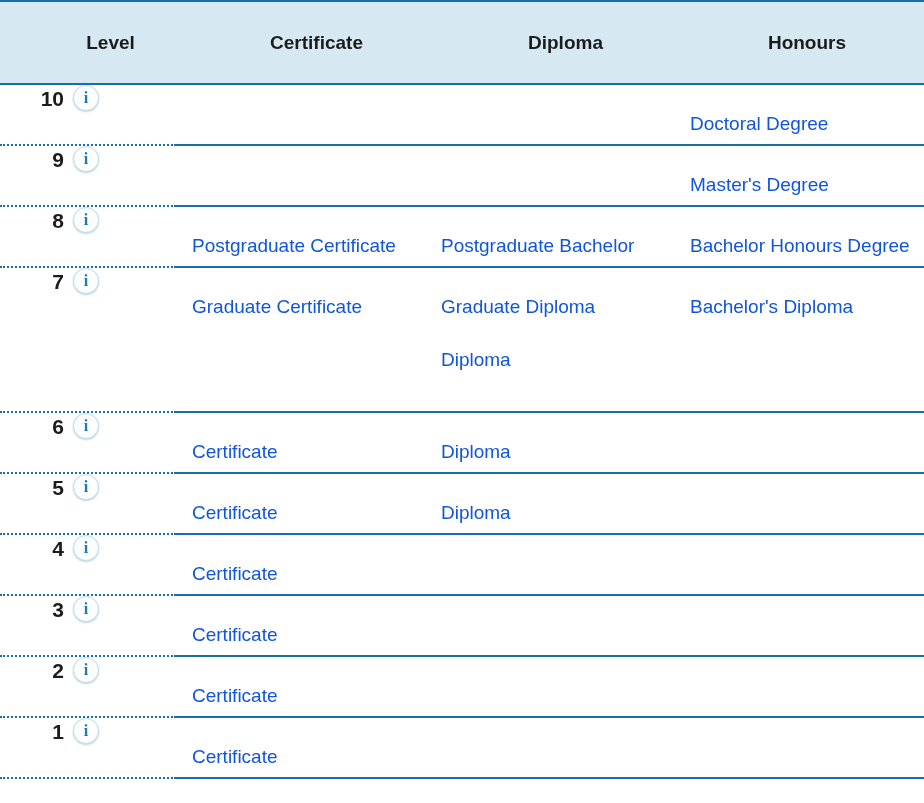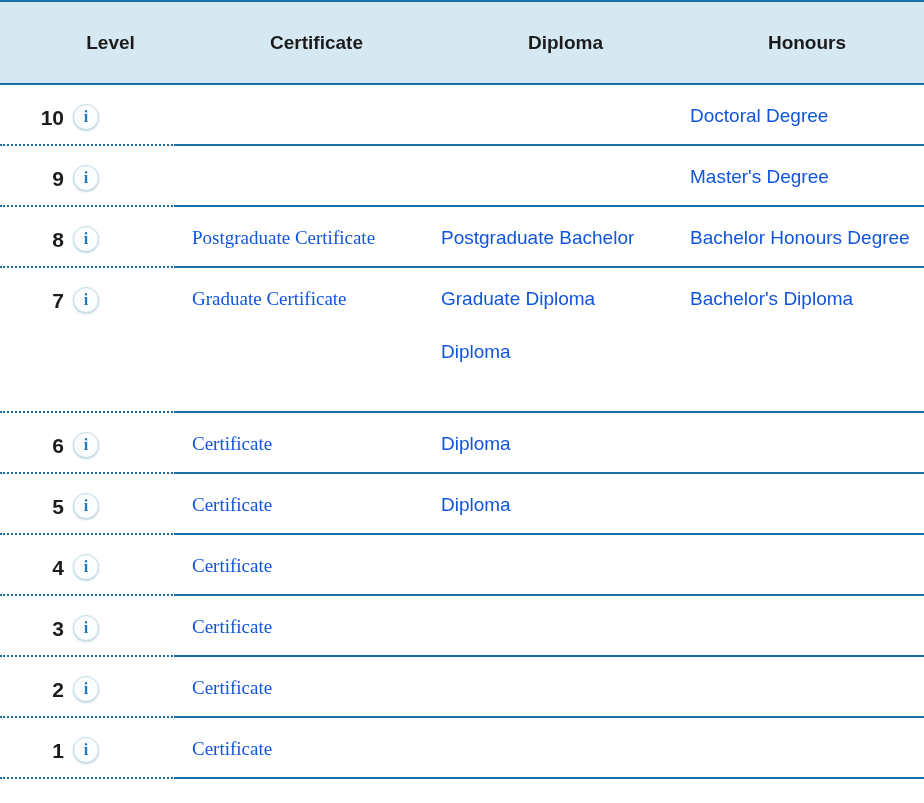"10" .level-wrap { padding-top: 19px -> none }
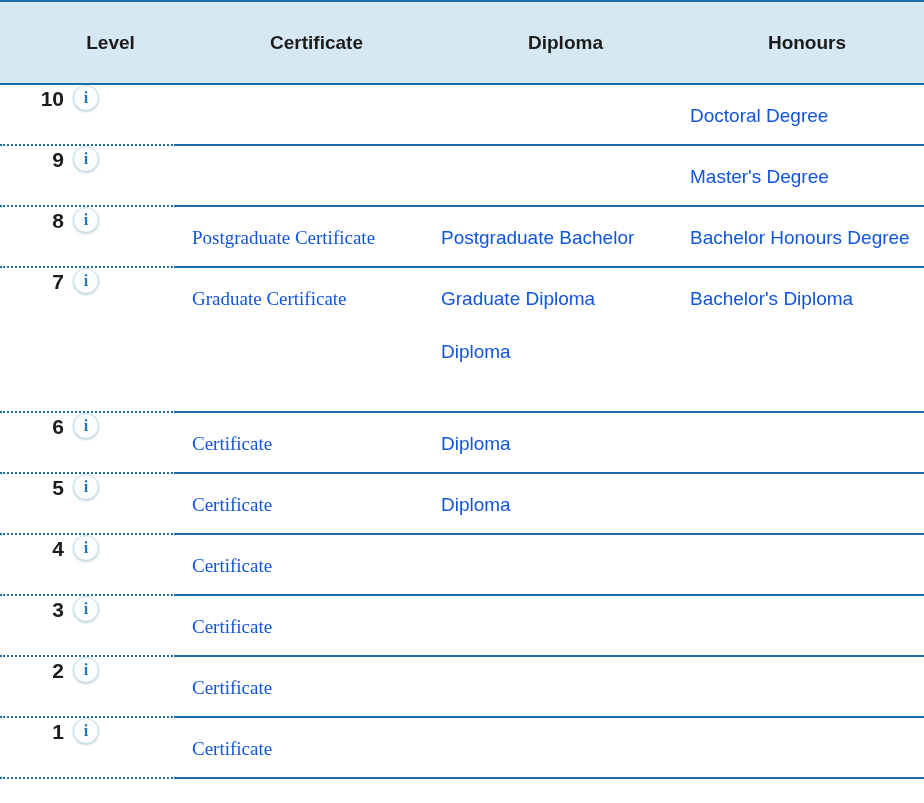"Doctoral Degree" .qlink { margin-top: none -> 8px }
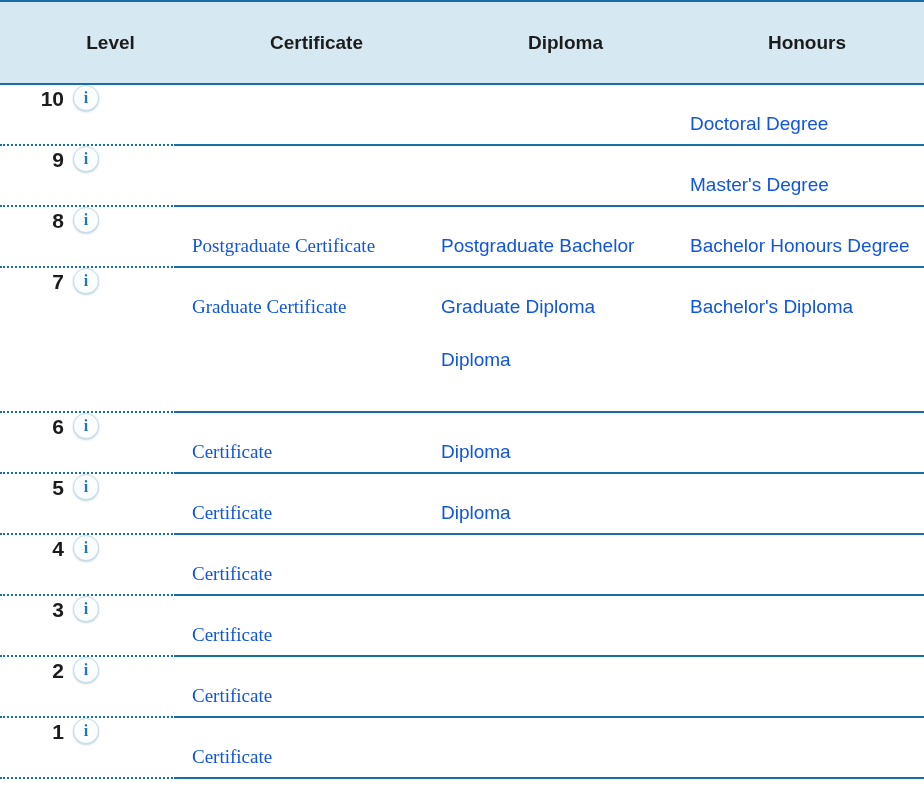"Postgraduate Certificate" .cell-cert .cell-inner { font-family: Liberation Serif, serif -> none }
